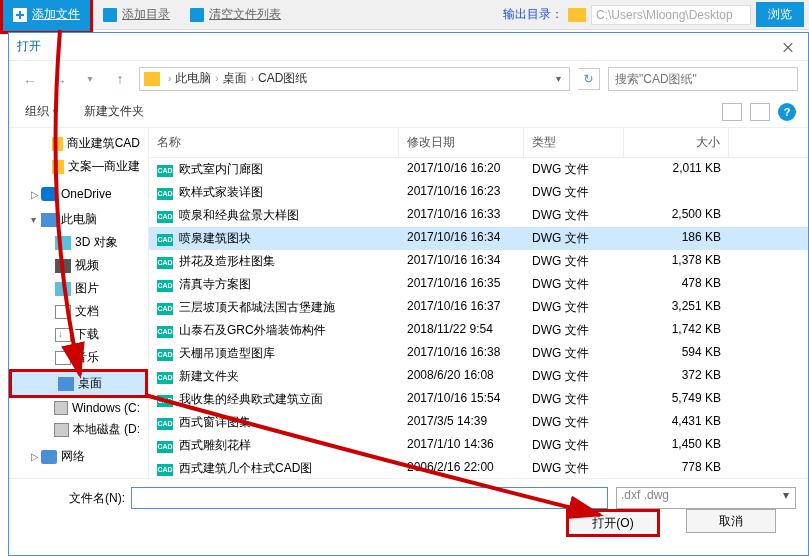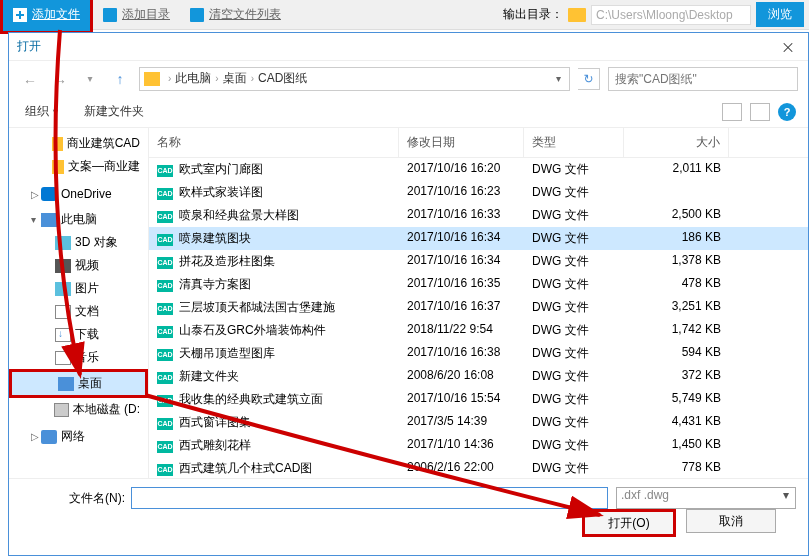"输出目录：" .output-label { color: #000000 -> #1d4ed8 }
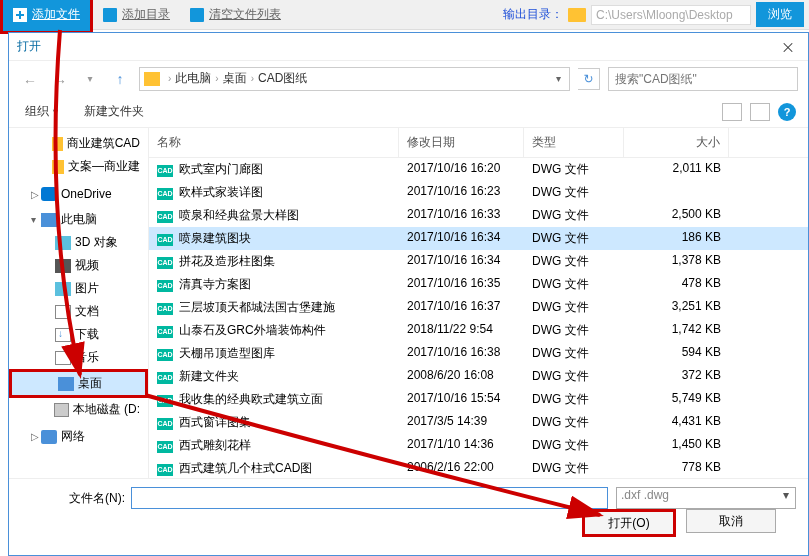"Windows (C:" div.side-item { html: none -> <div> <span></span> <span></span> <span>Windows (C:</span> </div> }
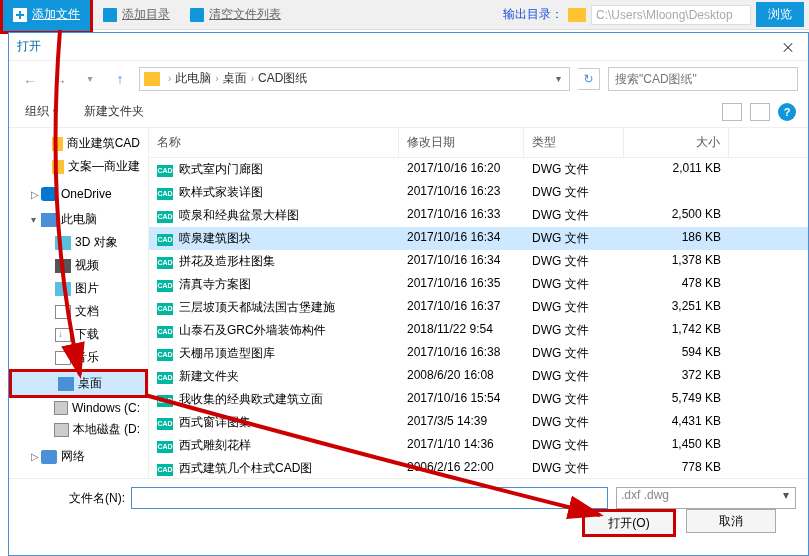"打开(O)" .buttons-row { gap: 10px -> 26px }
